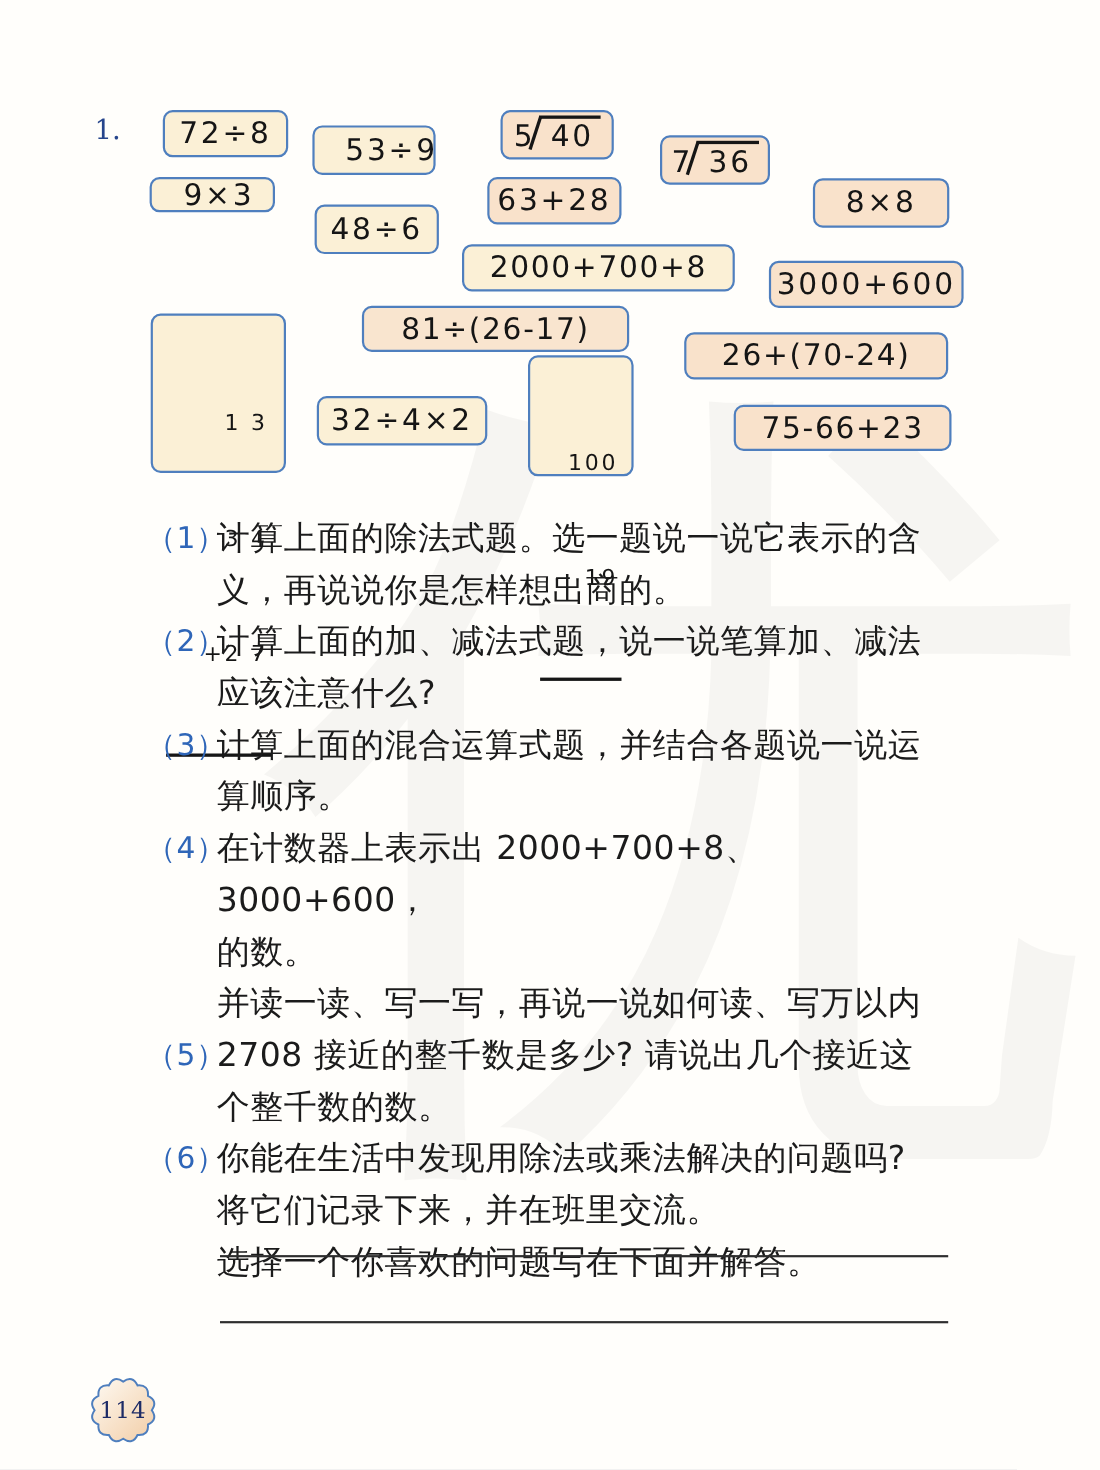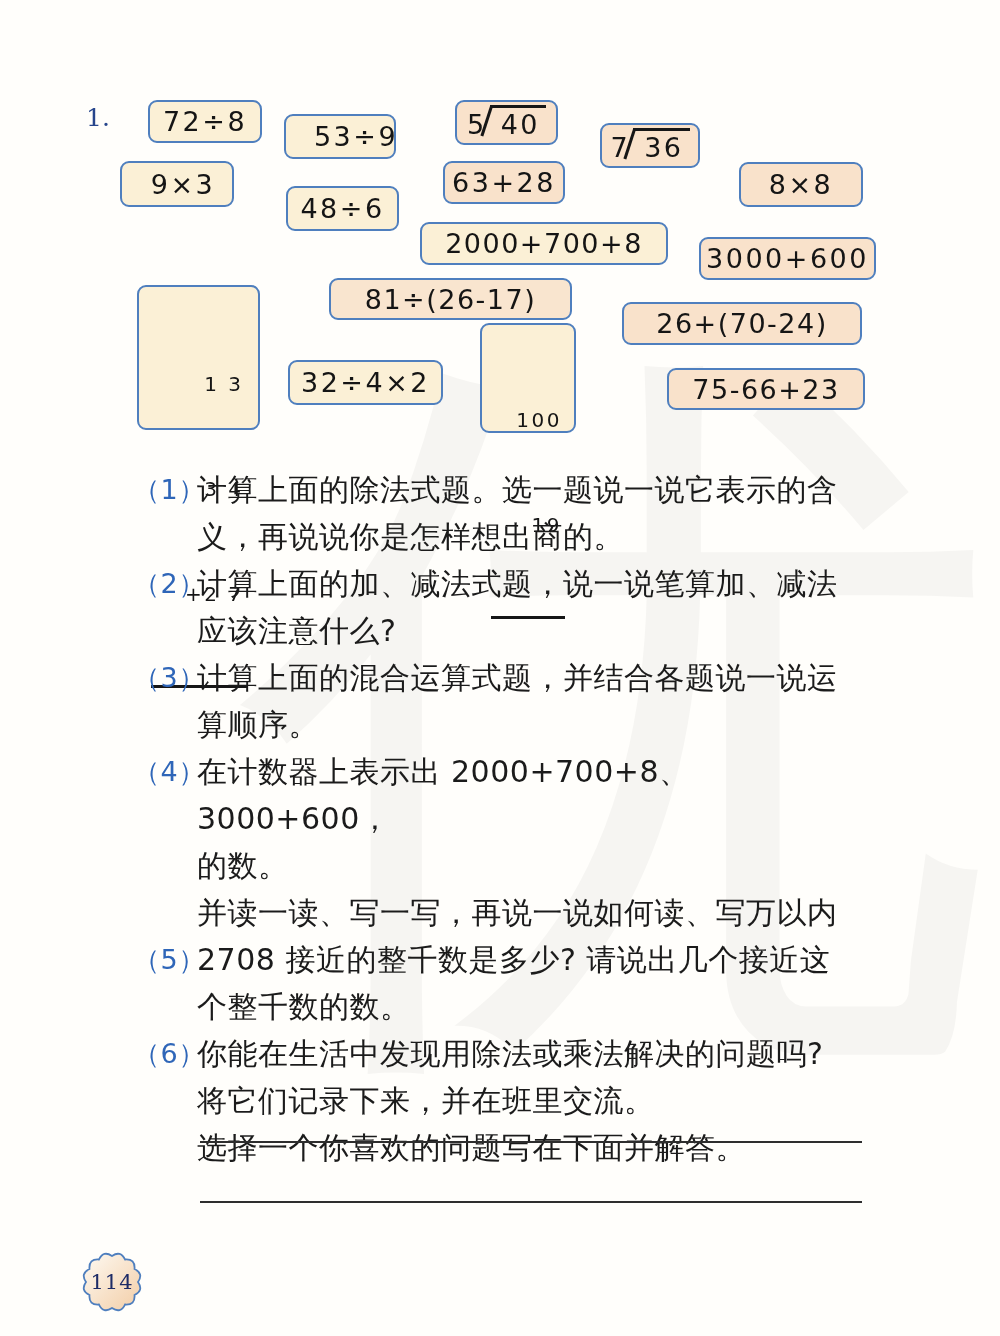"9×3" #card-9x3 { height: 46px -> 32px; left: 120px -> 136px }
